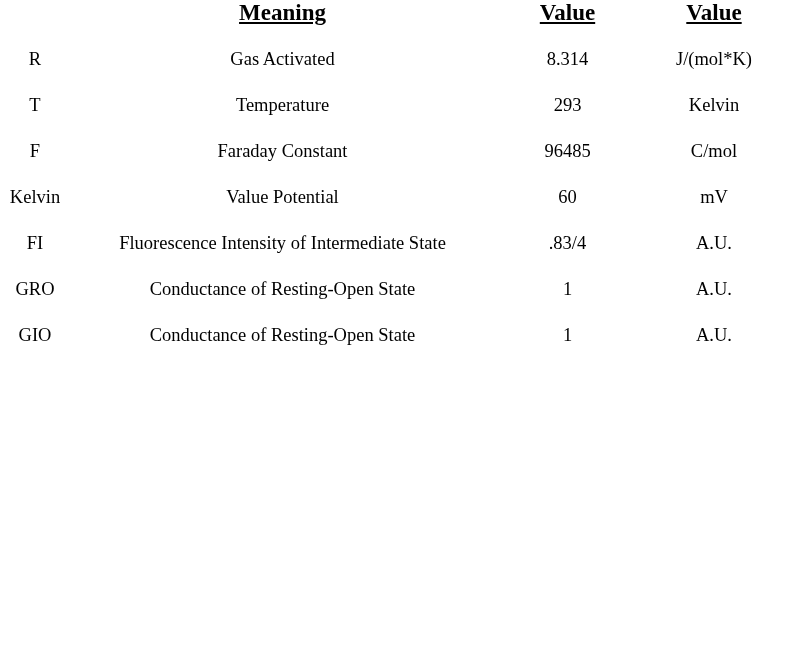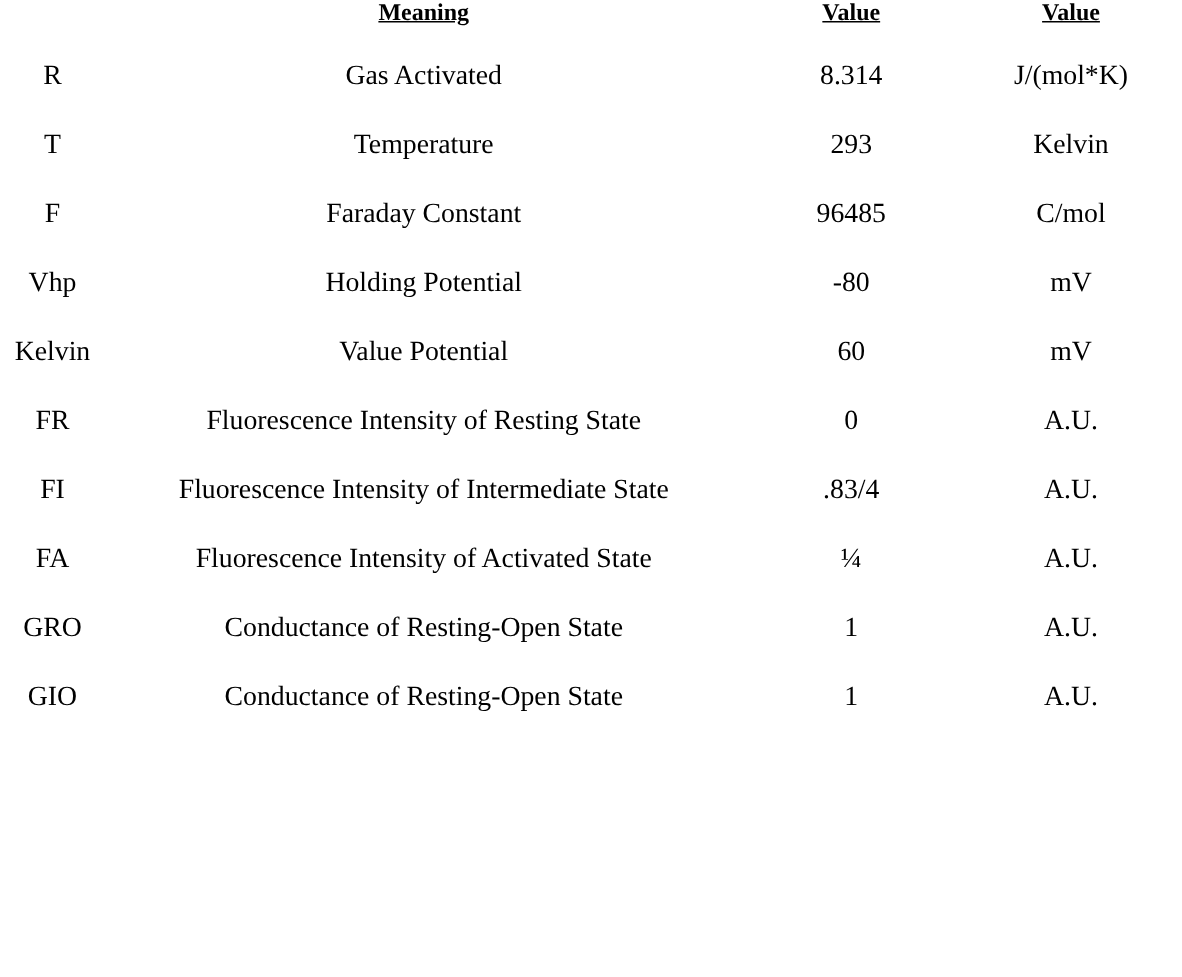"Meaning" table.param-table th { font-size: 16px -> 23px }
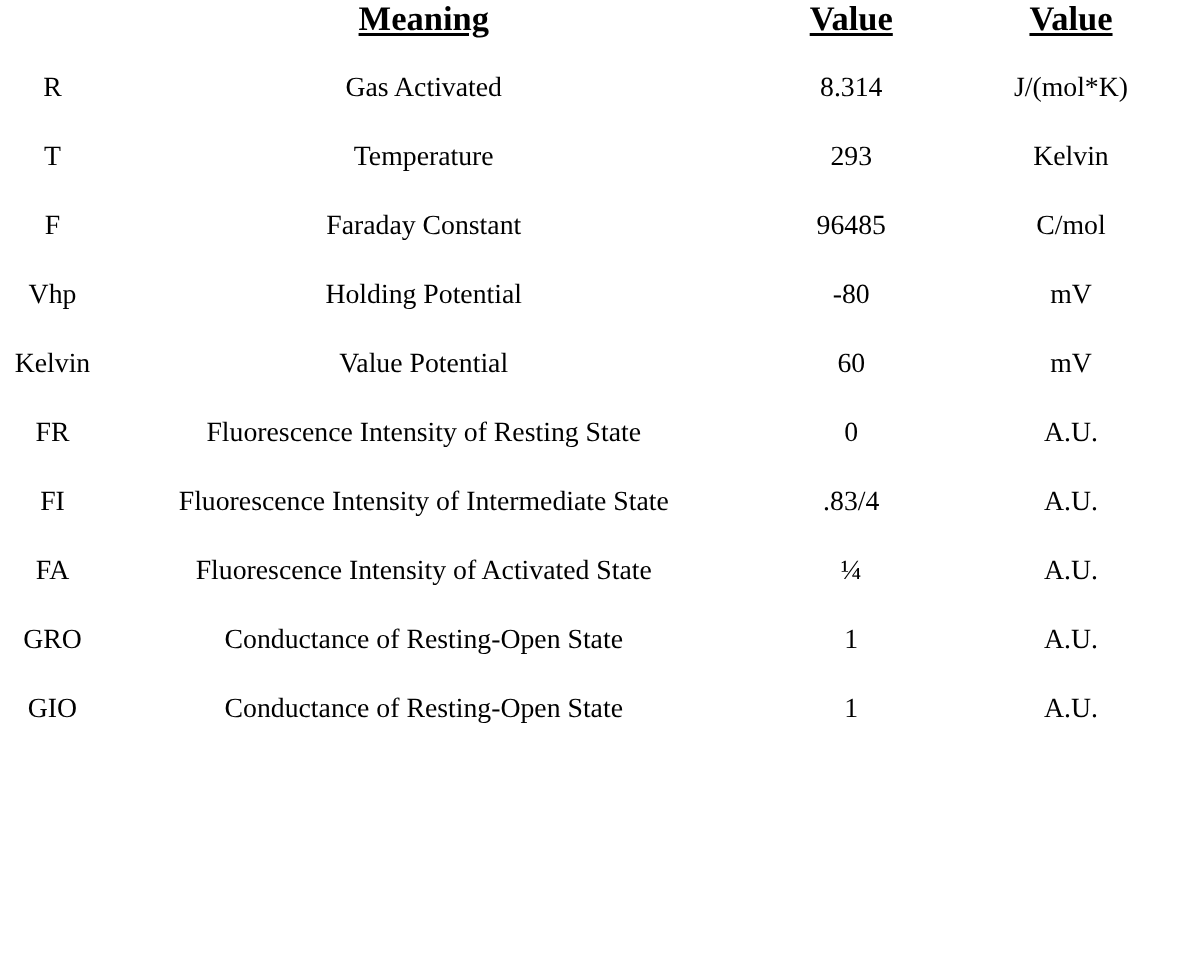"Vhp" tr { html: <tr> <td>Vhp</td> <td>Holding Potential</td> <td>-80</td> <td>mV</td> </tr> -> none }
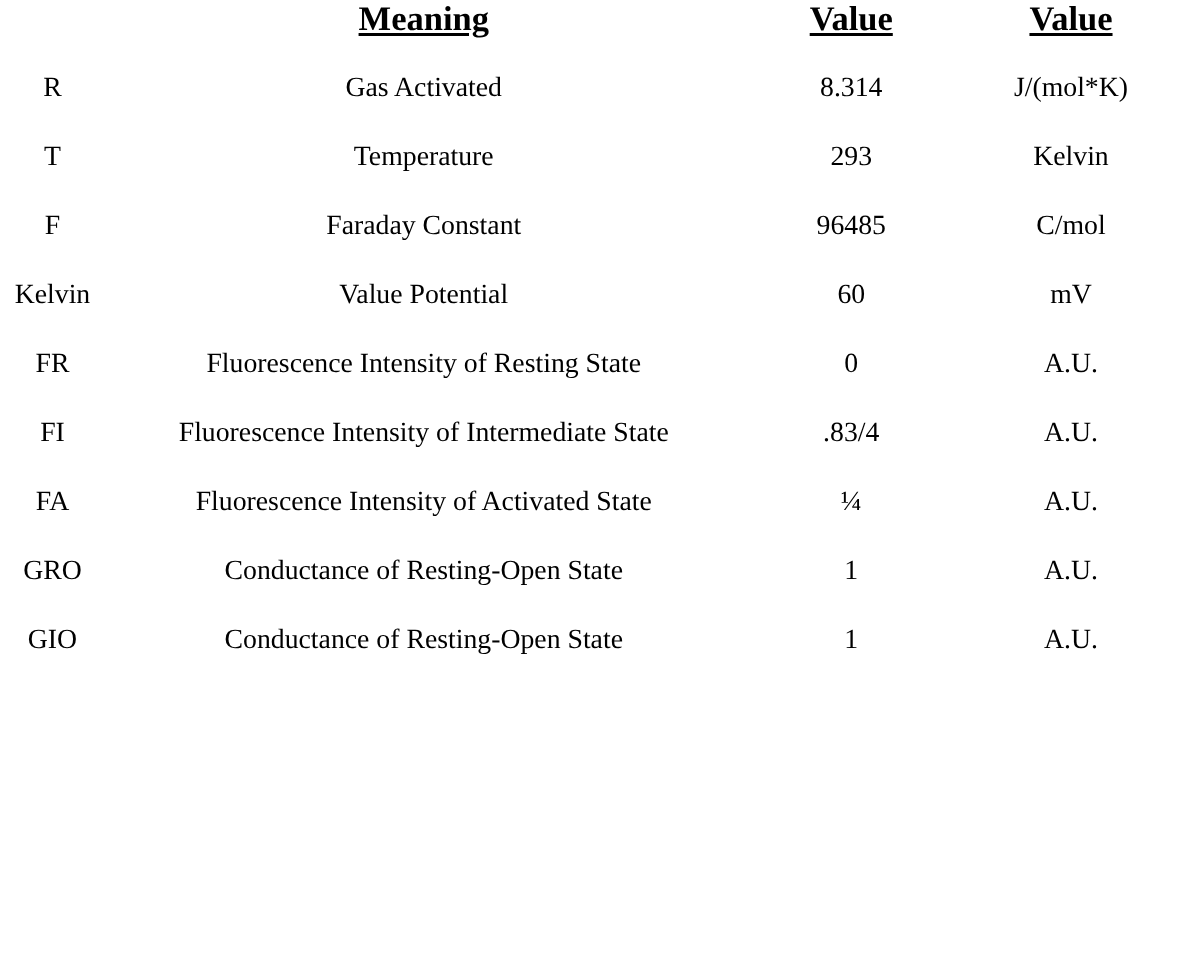"FR" tr { html: <tr> <td>FR</td> <td>Fluorescence Intensity of Resting State</td> <td>0</td> <td>A.U.</td> </tr> -> none }
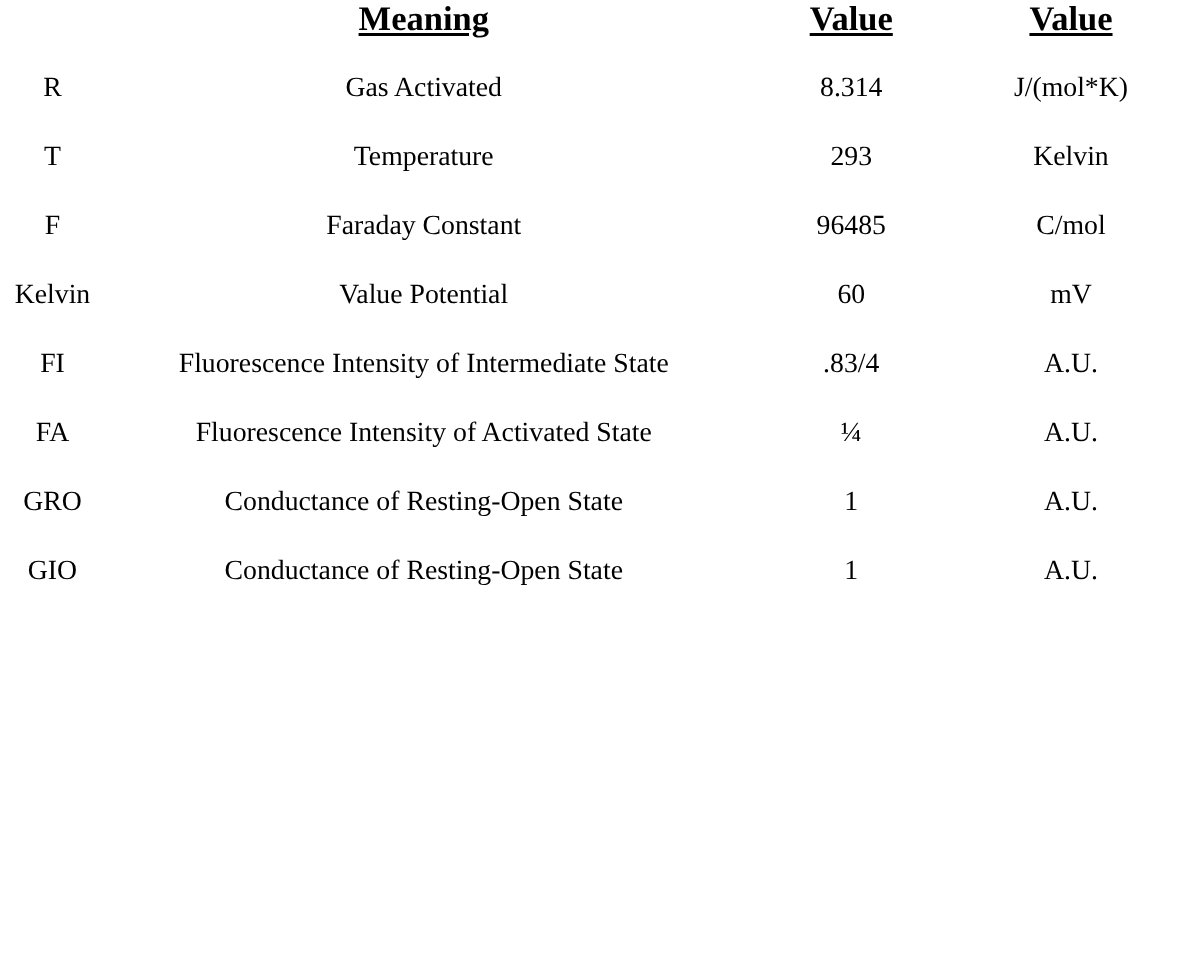"FA" tr { html: <tr> <td>FA</td> <td>Fluorescence Intensity of Activated State</td> <td>¼</td> <td>A.U.</td> </tr> -> none }
